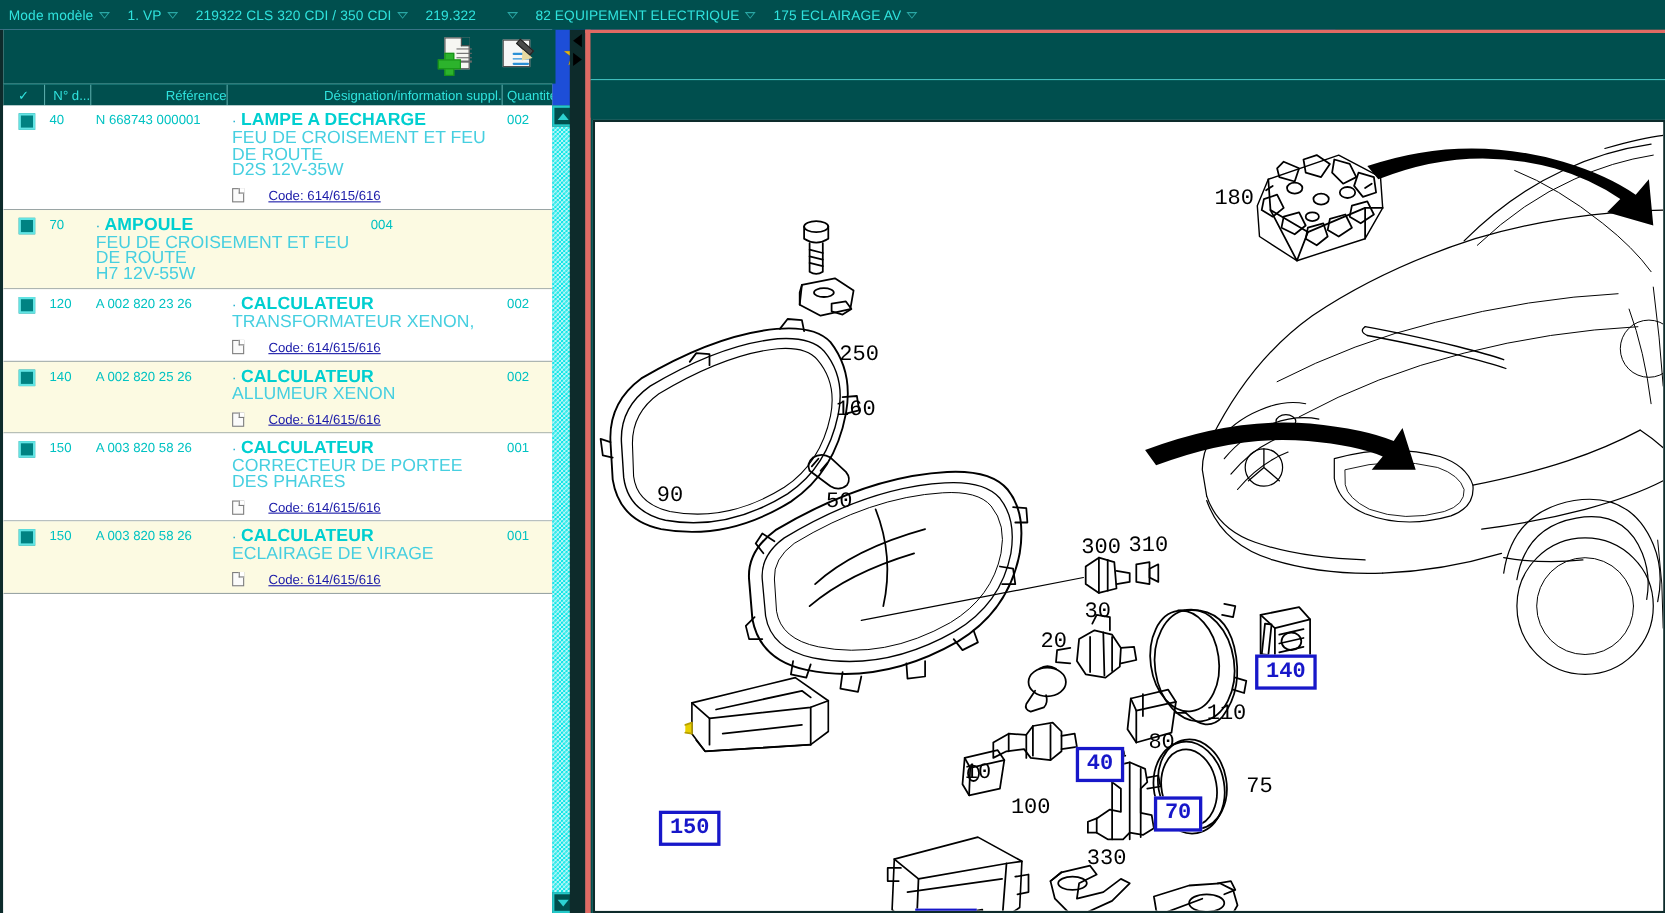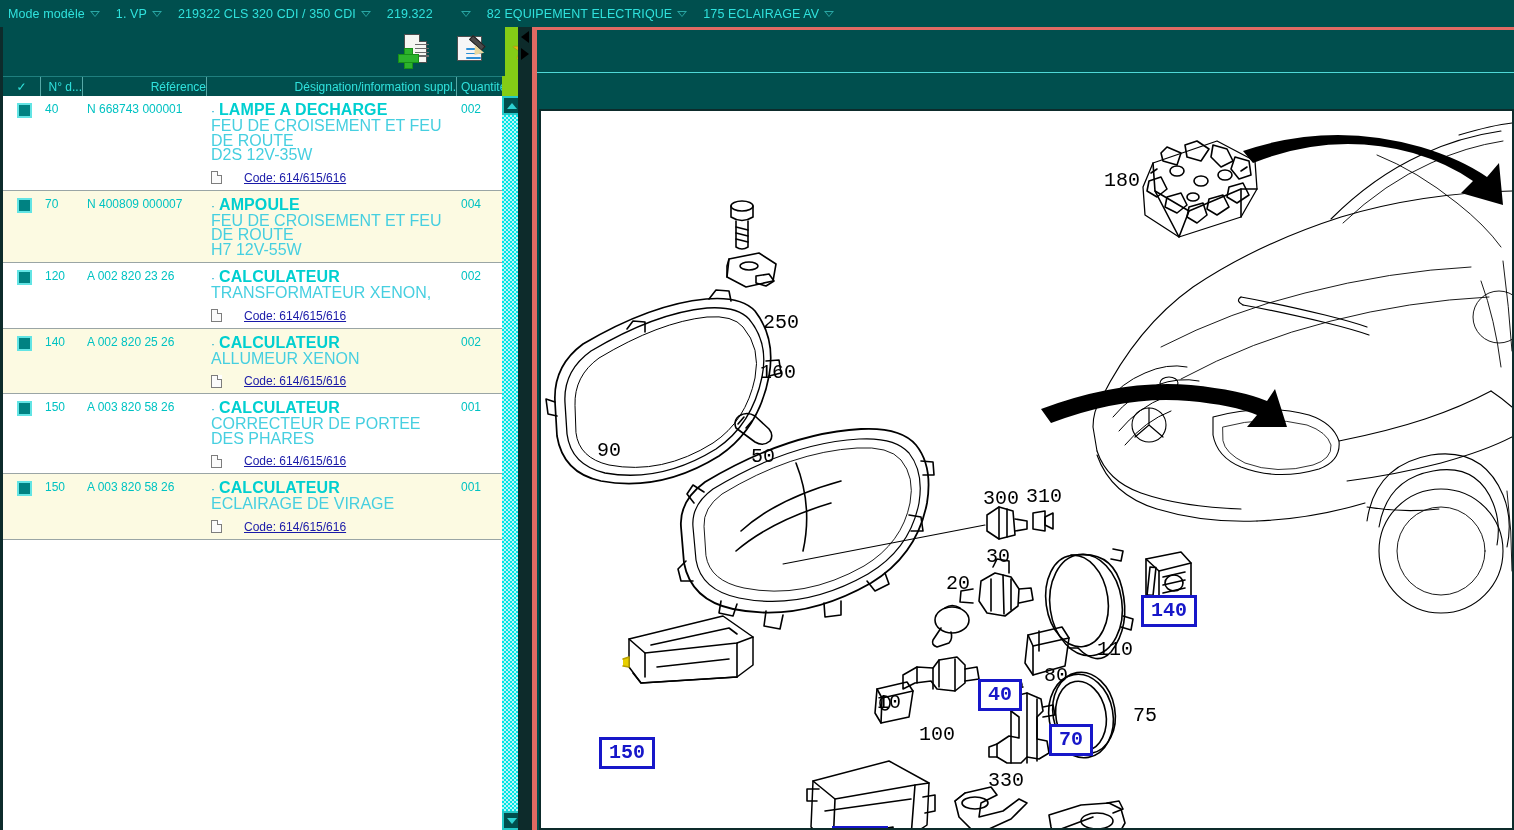"Mode modèle" .app { background: #84cc16 -> #1d4ed8 }
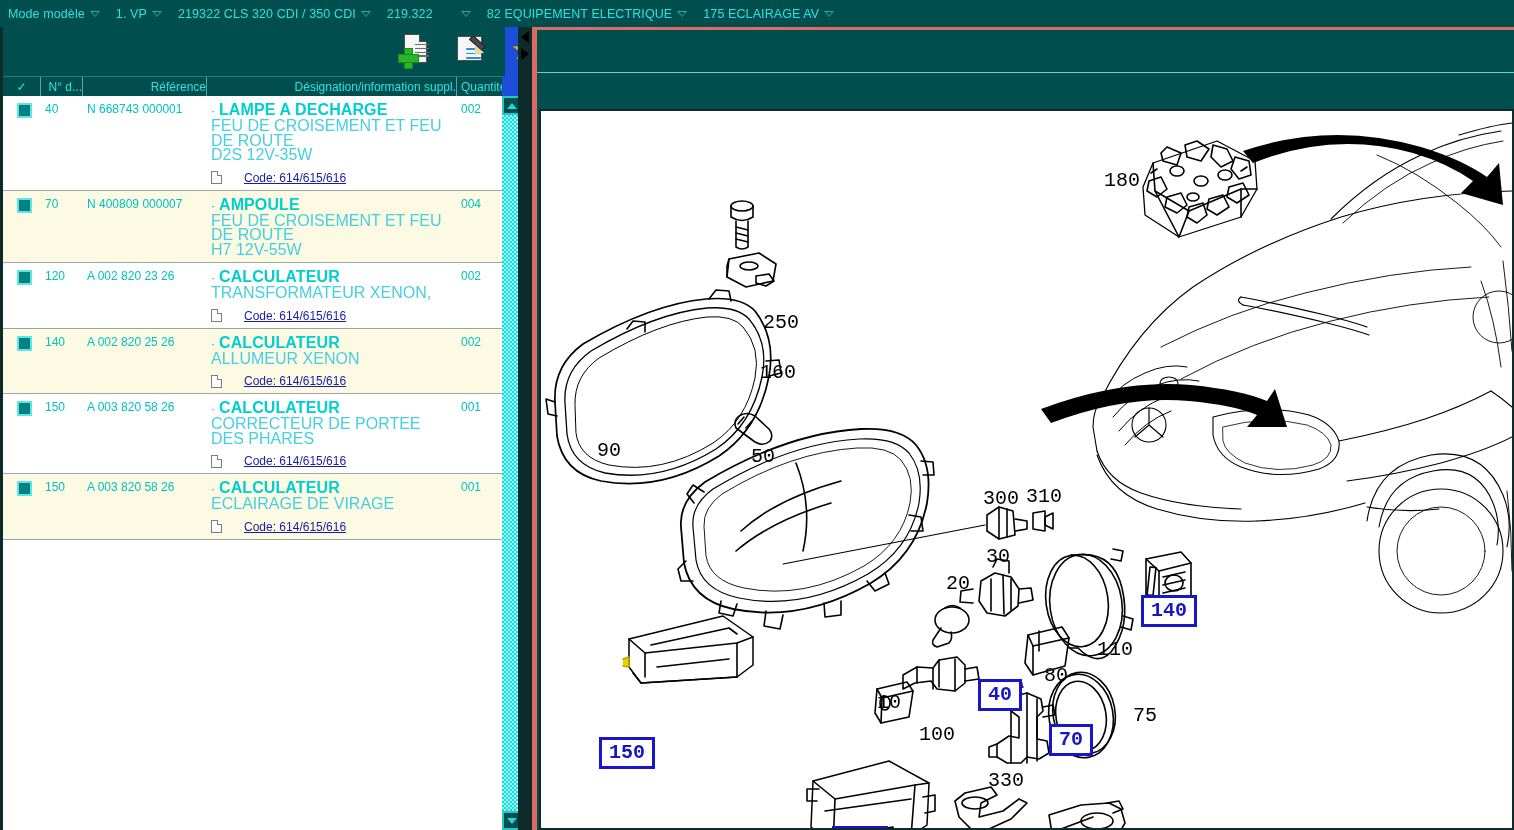"N 400809 000007" div.cell { html: <div>N 400809 000007</div> -> none }
